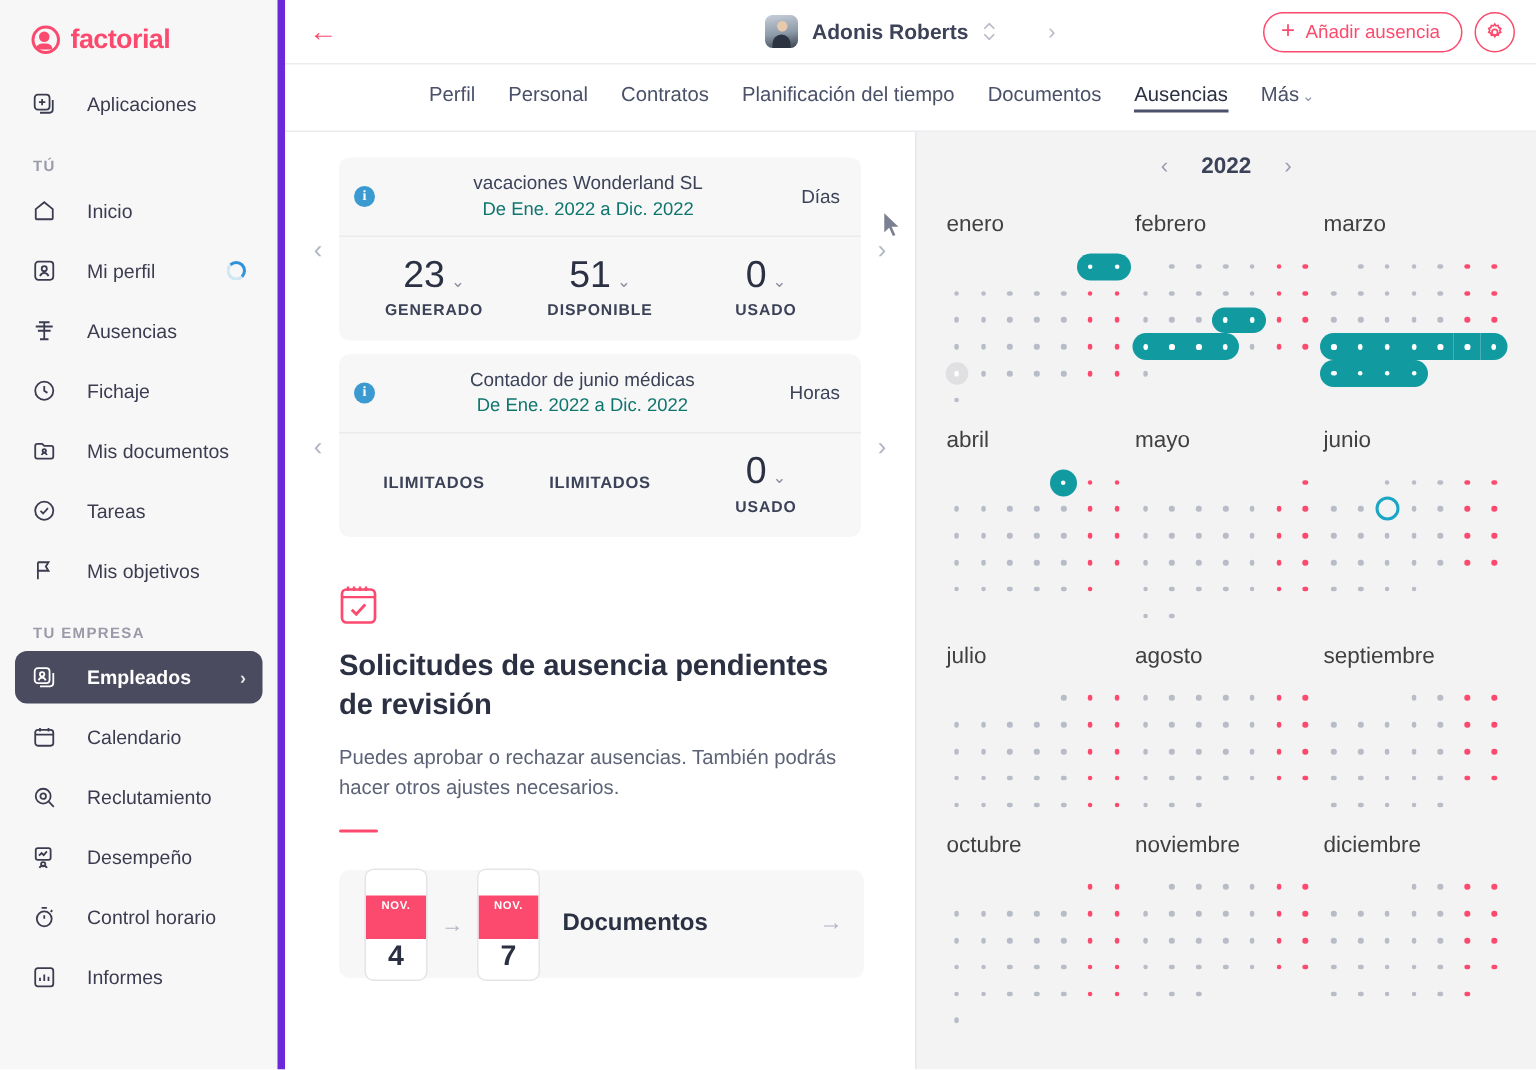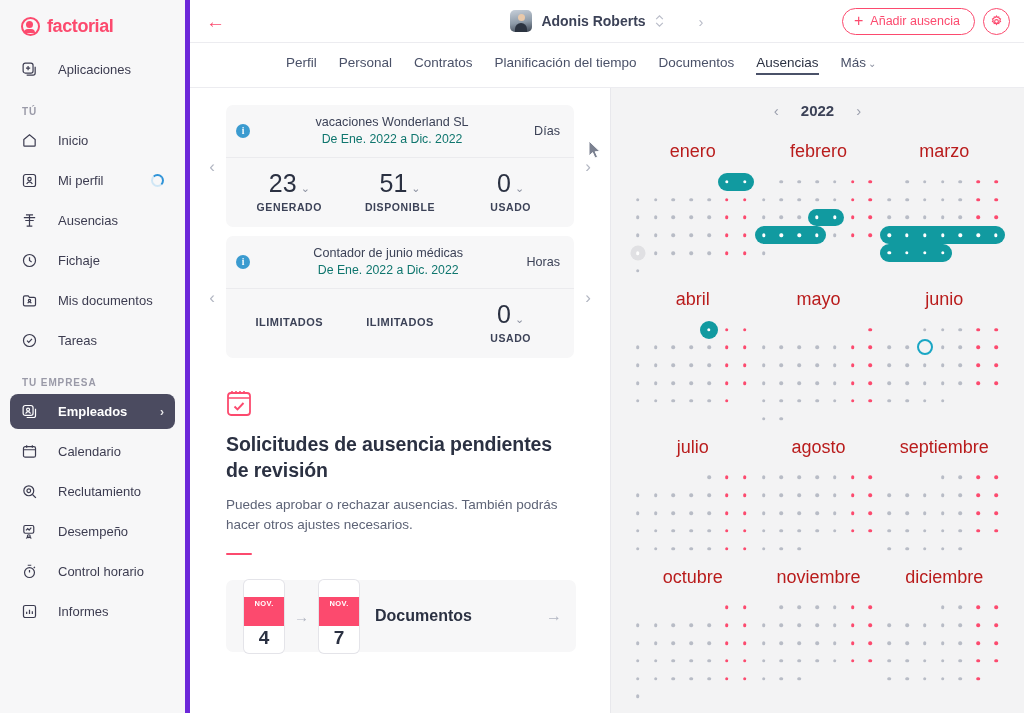"enero" .month-name { color: #b91c1c -> #404040; font-size: 18px -> 15px; text-align: center -> none }
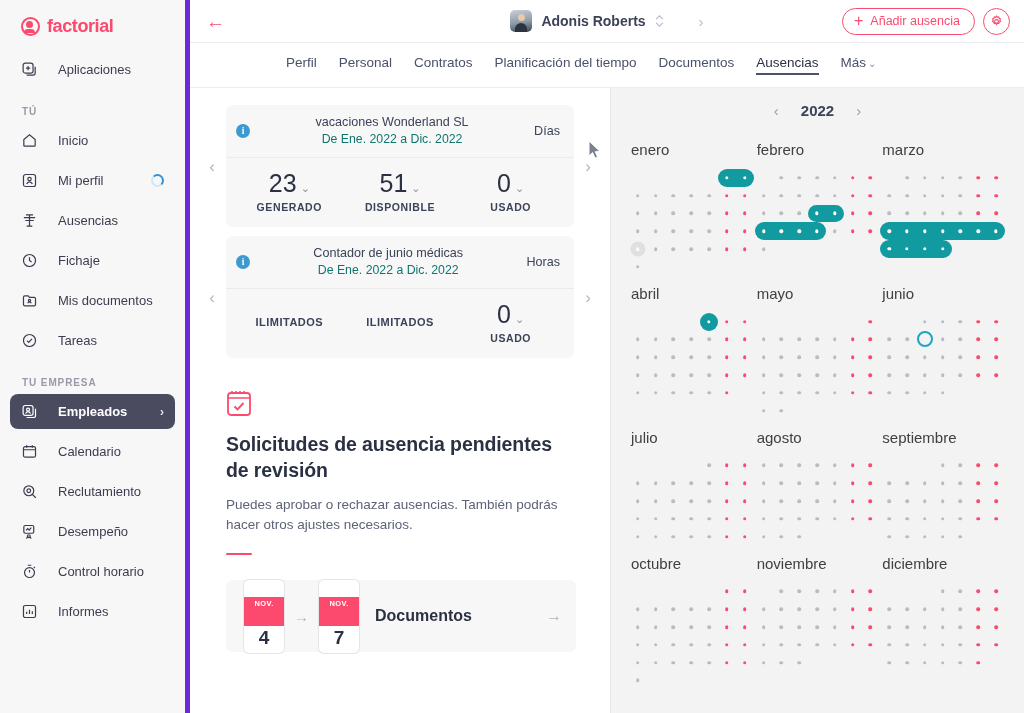"Mis objetivos" div.nav-item { html: none -> <div> <span> <svg> <path></path> </svg> </span> <span>Mis objetivos</span> </div> }
